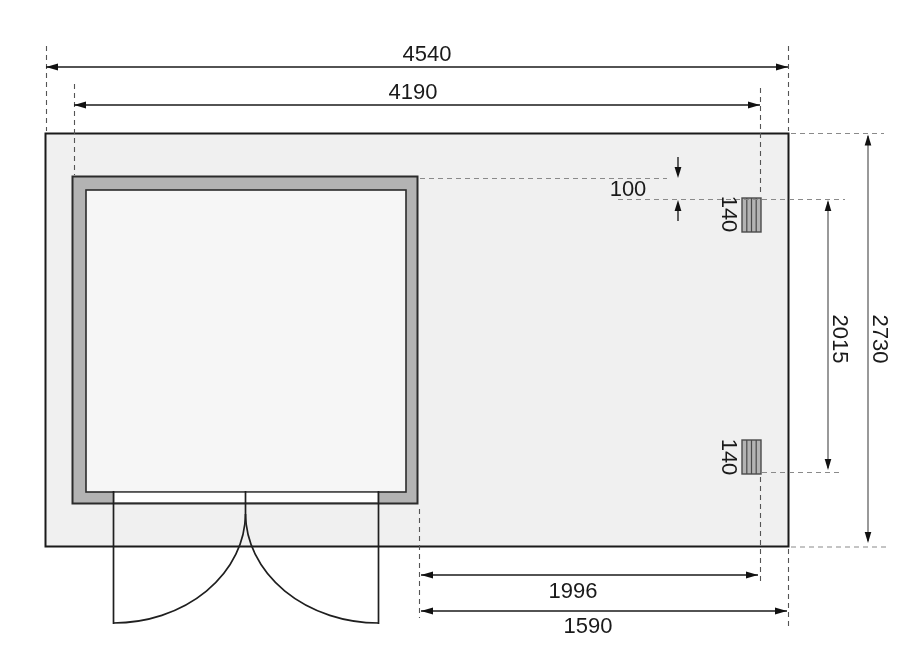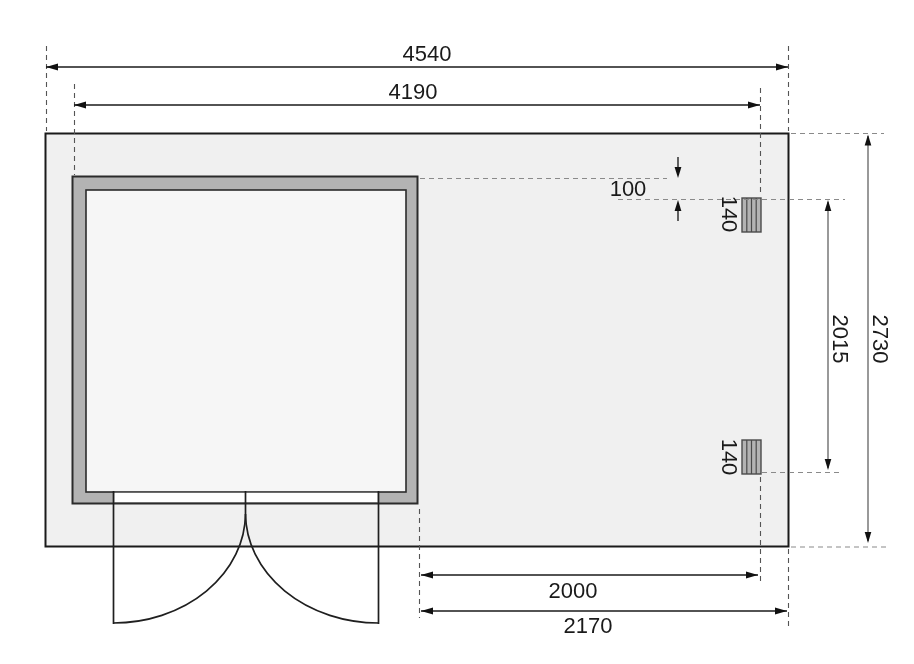"2000" div.dim-label { text: 2000 -> 1996 }
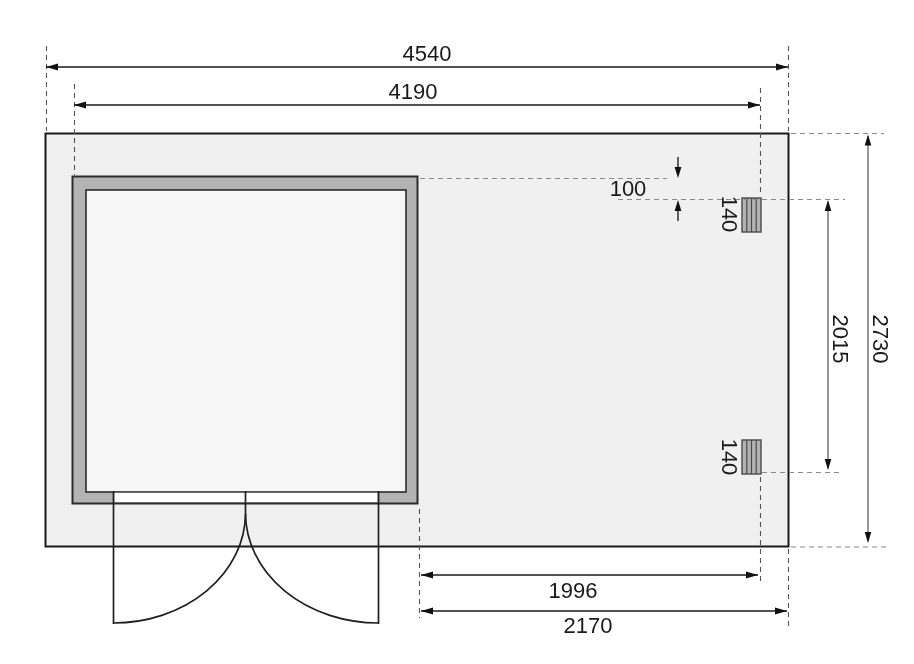"2170" div.dim-label { text: 2170 -> 1590 }
